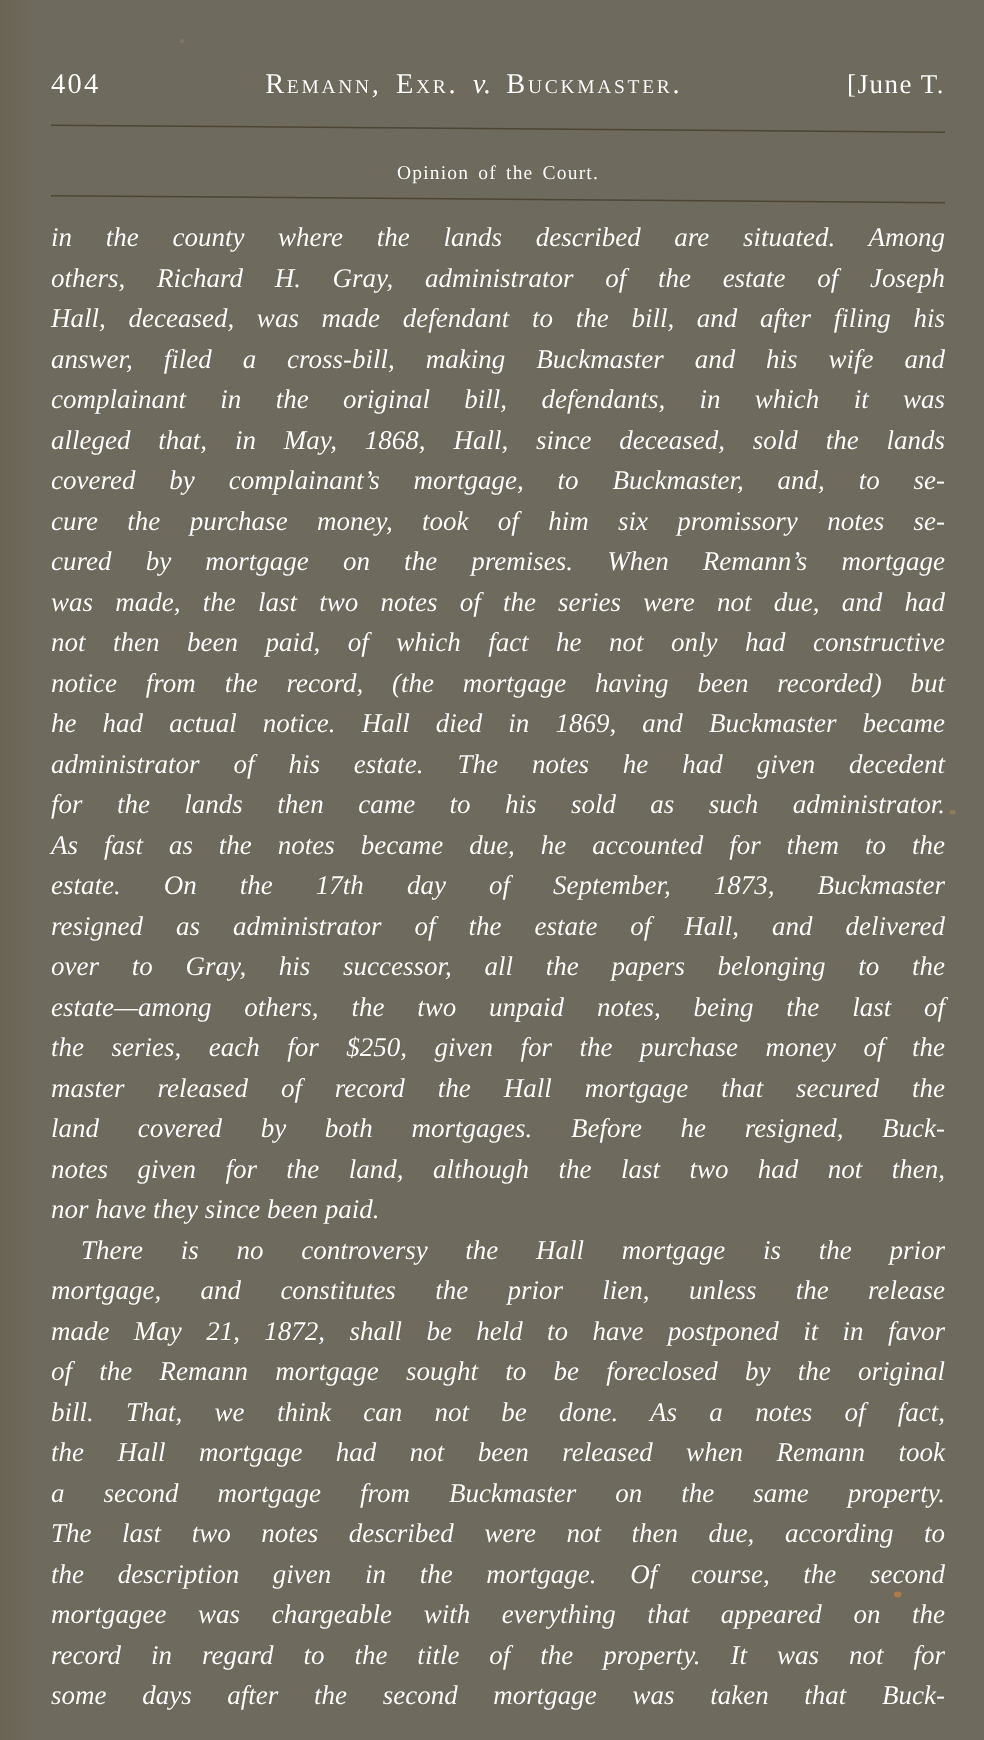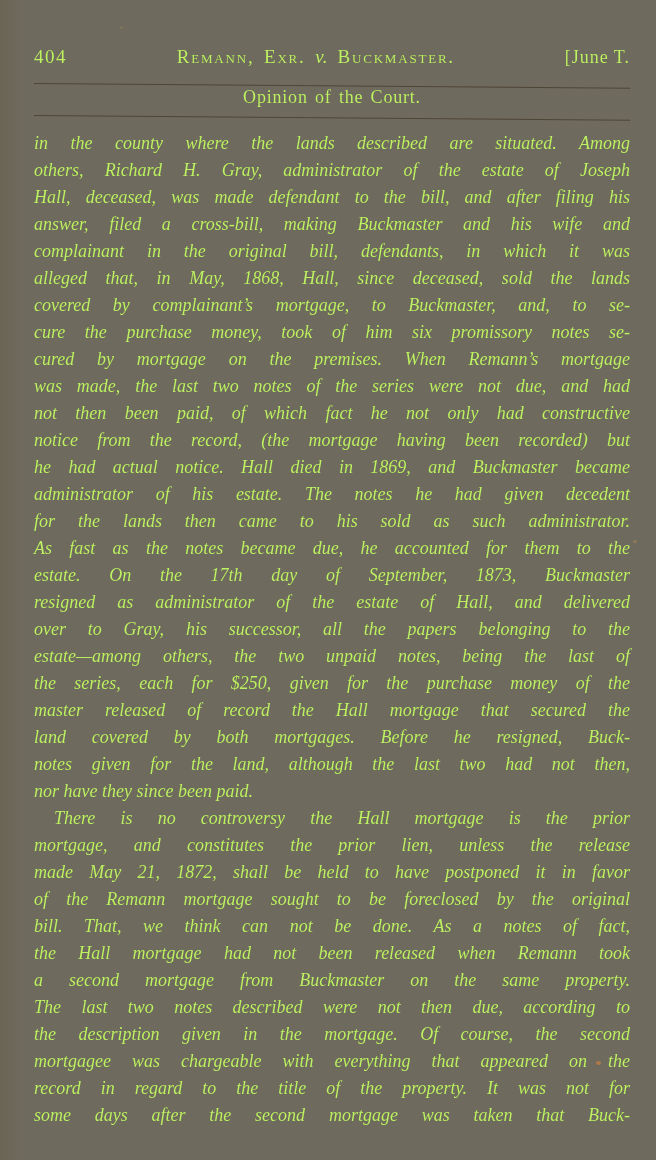"404" .page { color: #bef264 -> #ffffff }
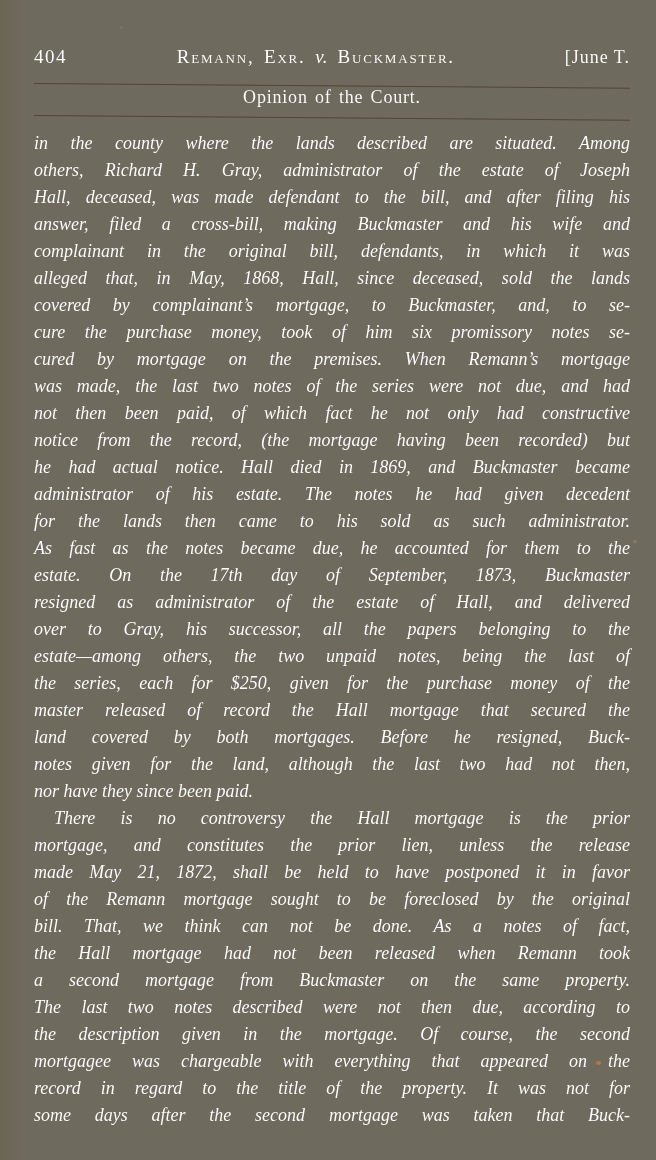"Opinion of the Court." .section-heading { font-size: 18px -> 13px; margin-top: 3px -> 23px }
